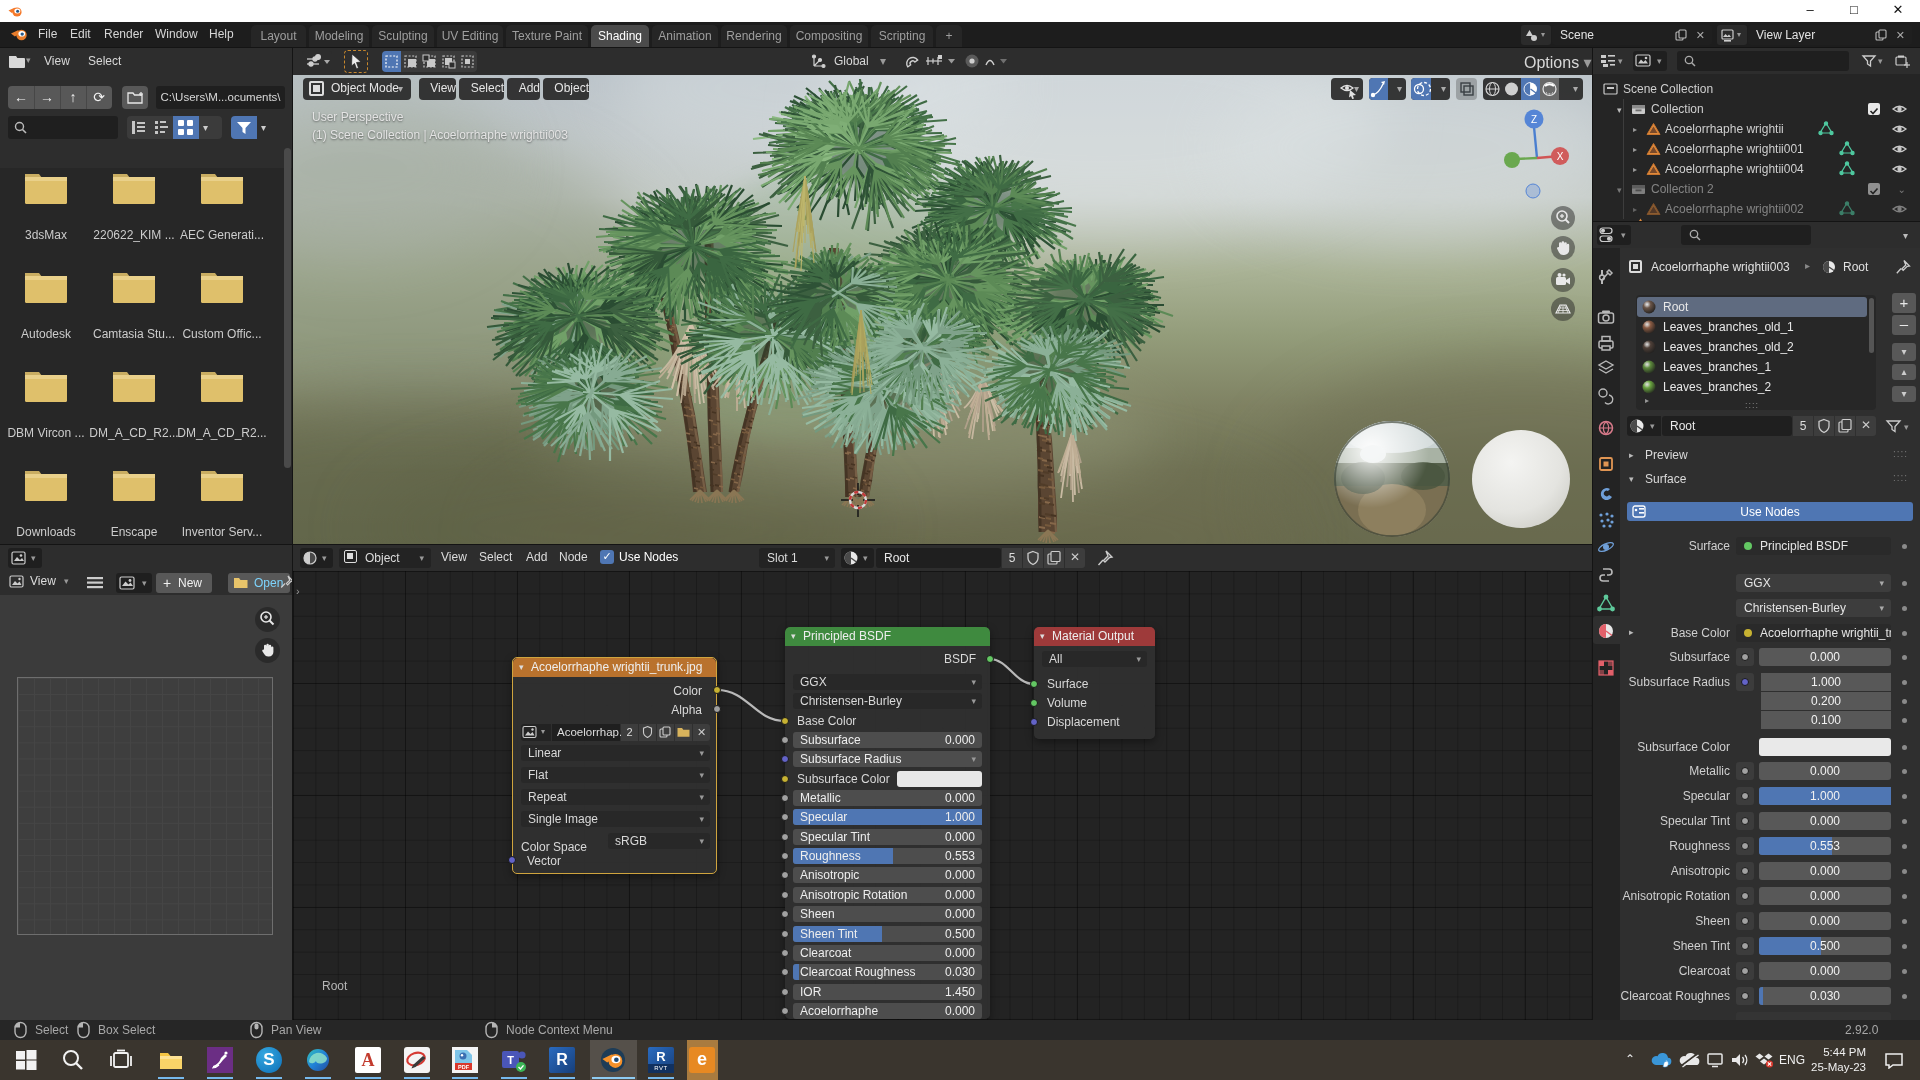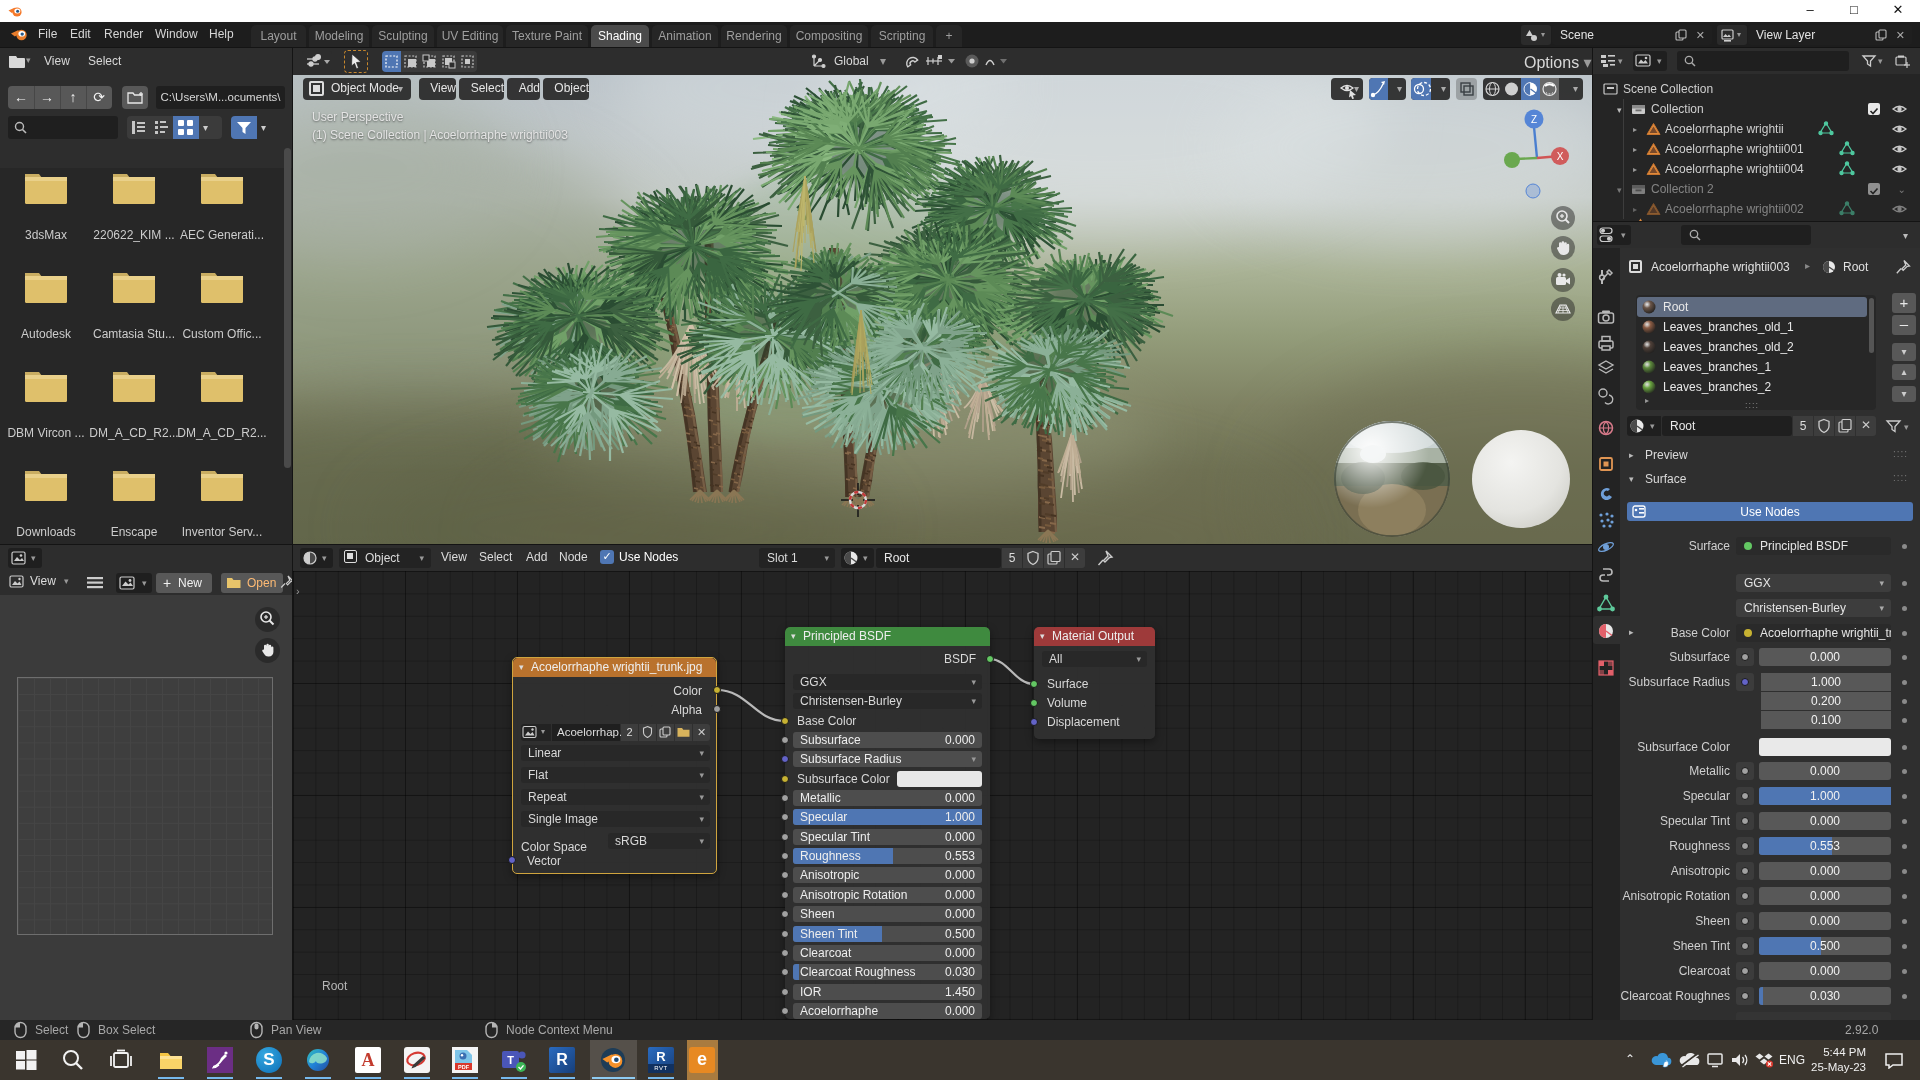"Open" div.abs { color: #fdba74 -> #7dd3fc; left: 221px -> 228px }
